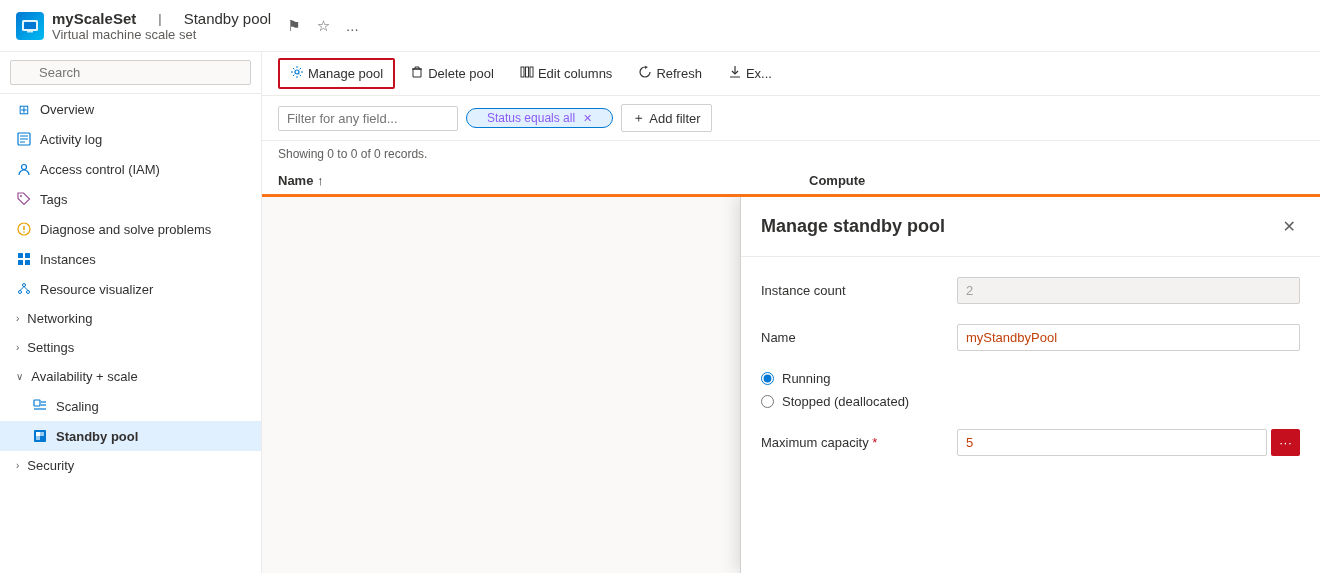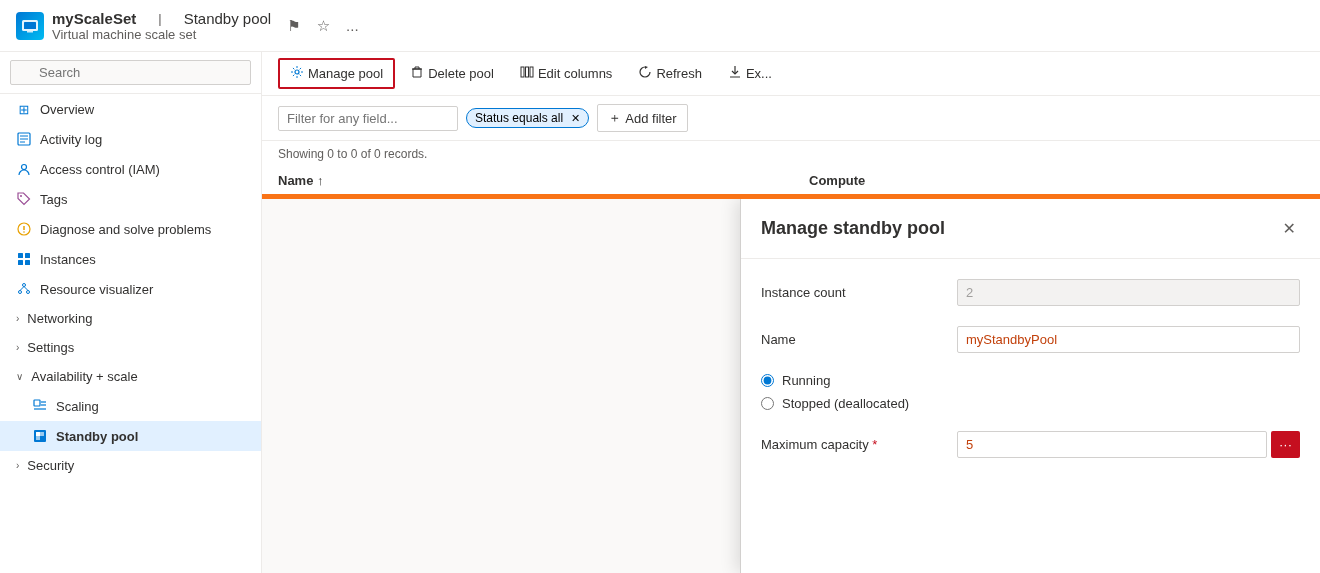"Status equals all" .filter-chip { color: #000000 -> #8b5cf6; padding: 2px 8px -> 2px 20px }
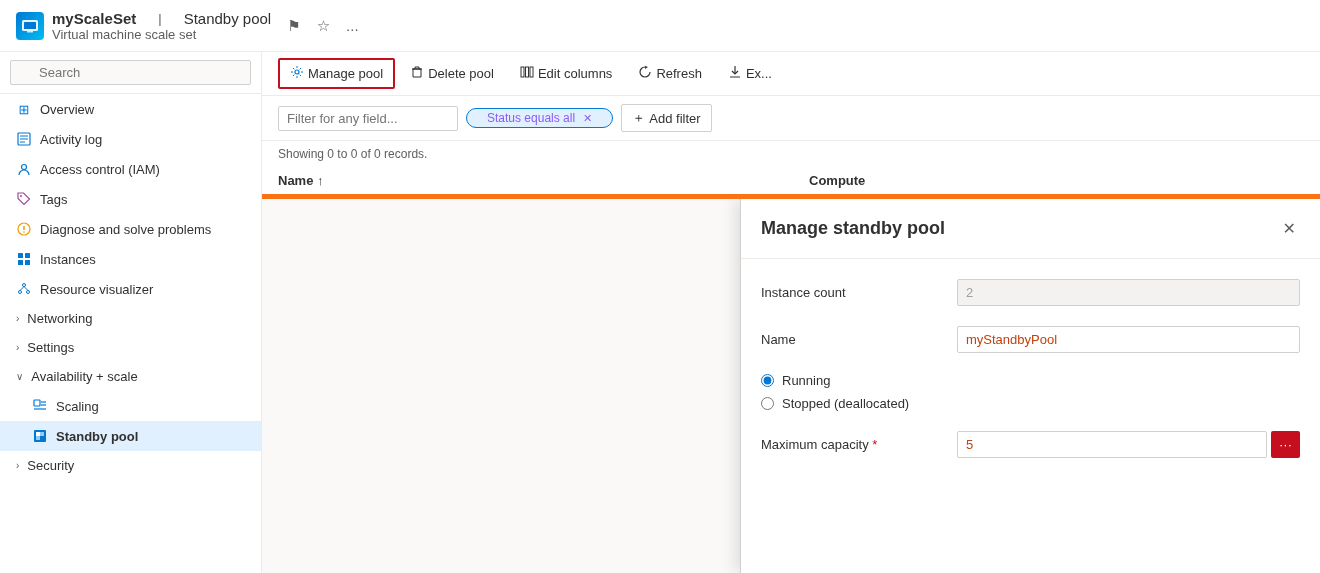"Name ↑" .table-header { border-bottom: 5px solid #f97316 -> 3px solid #f97316 }
